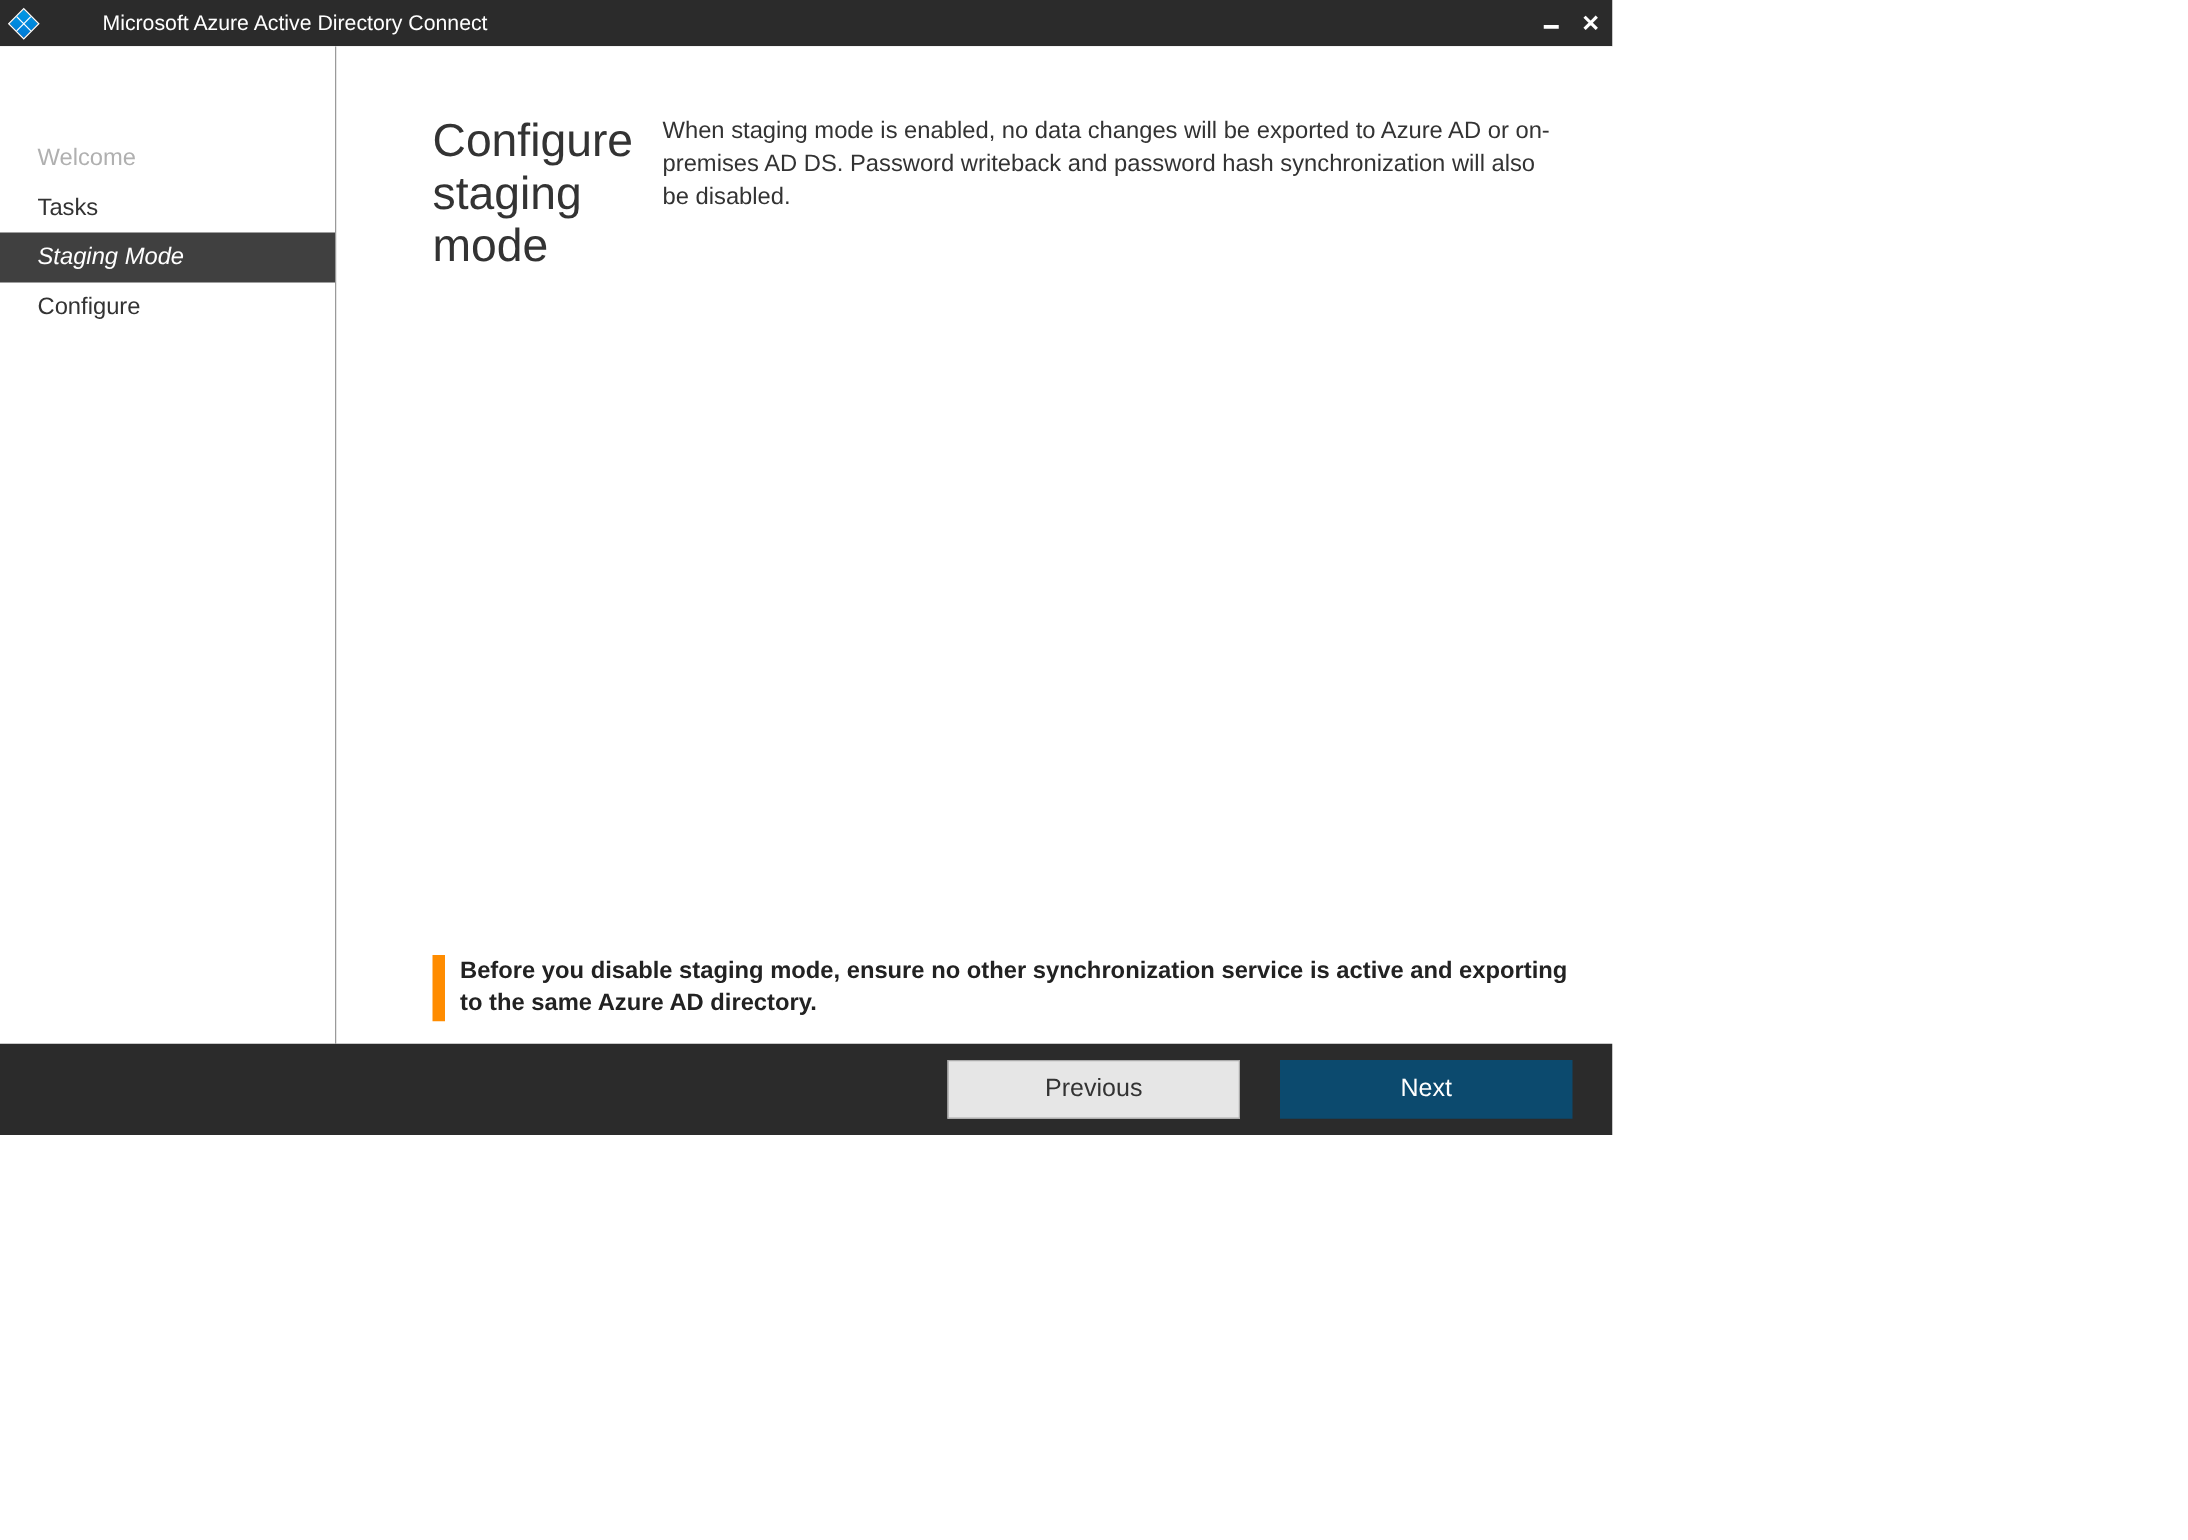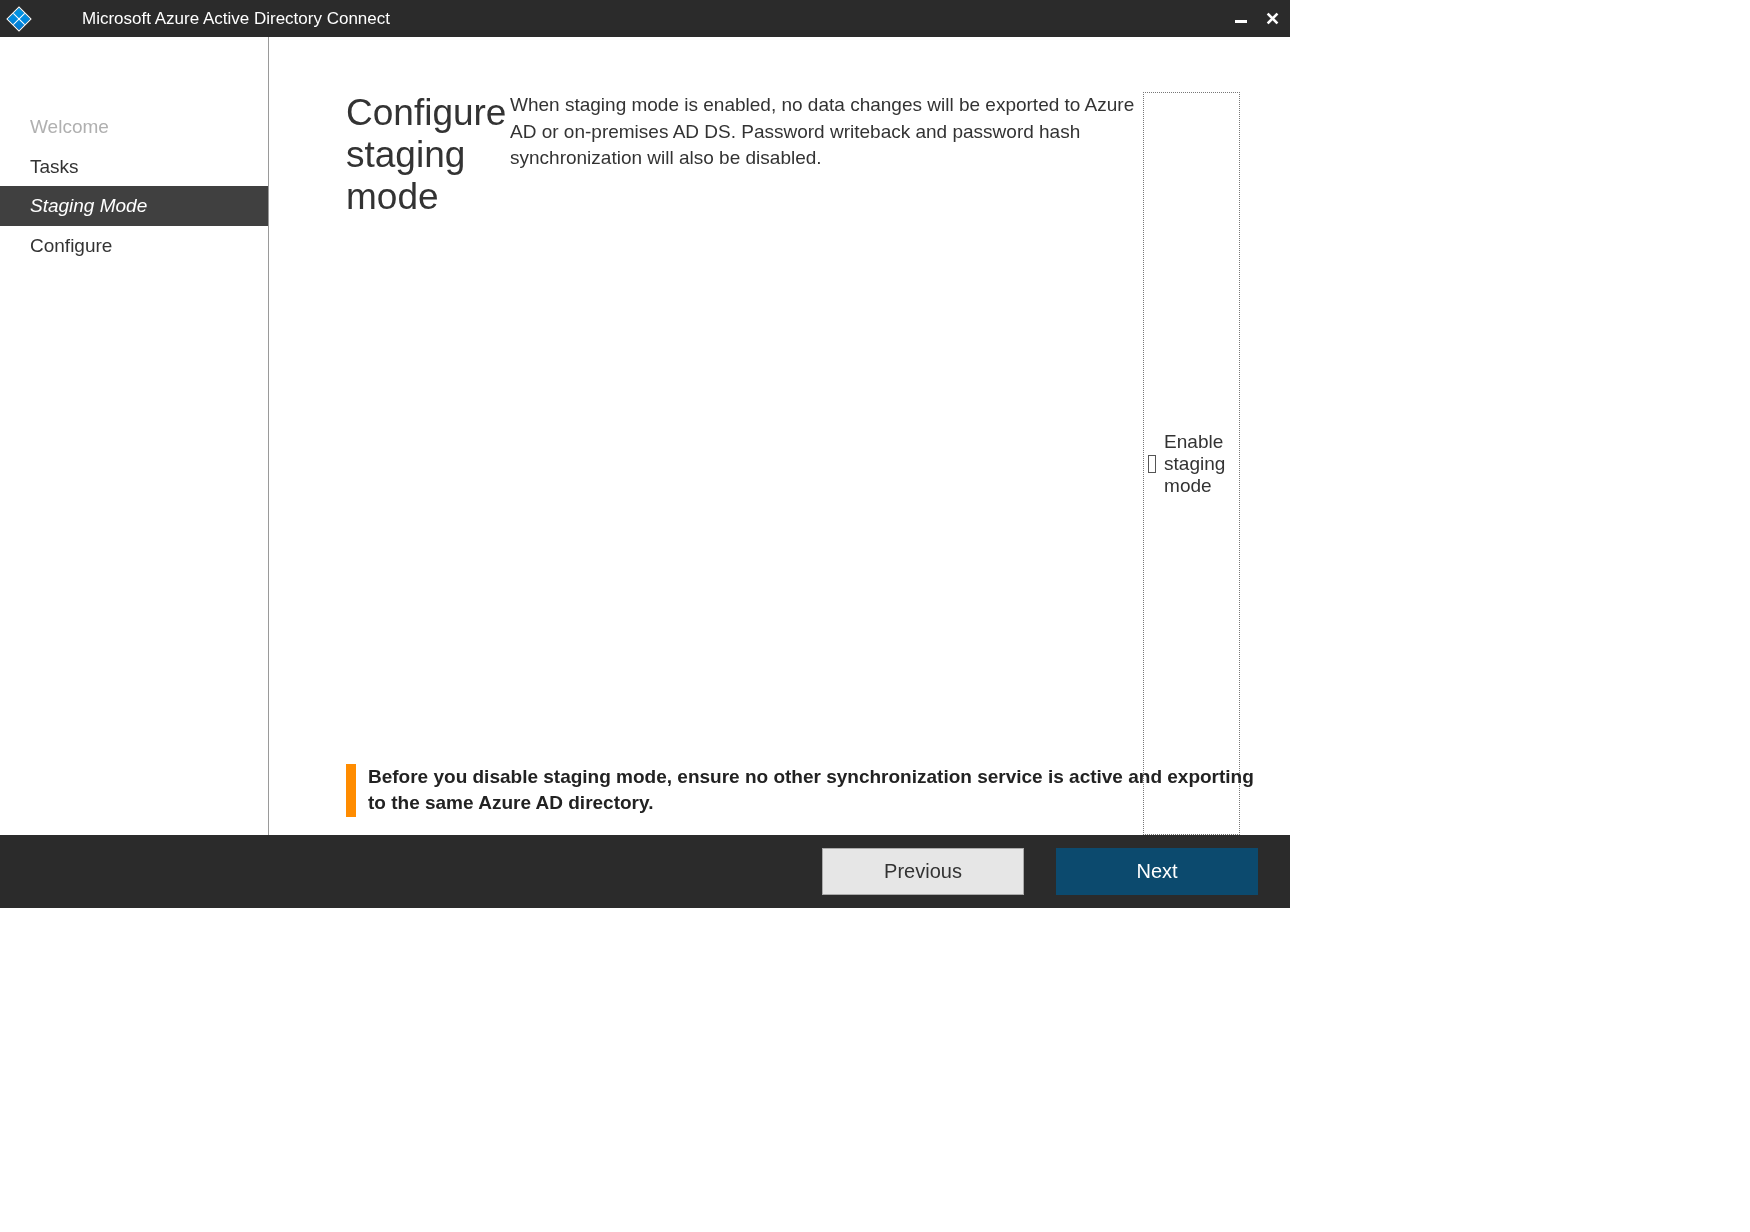"Enable staging mode" div.checkbox-row { html: <div> <input> <label>Enable staging mode</label> </div> -> none }
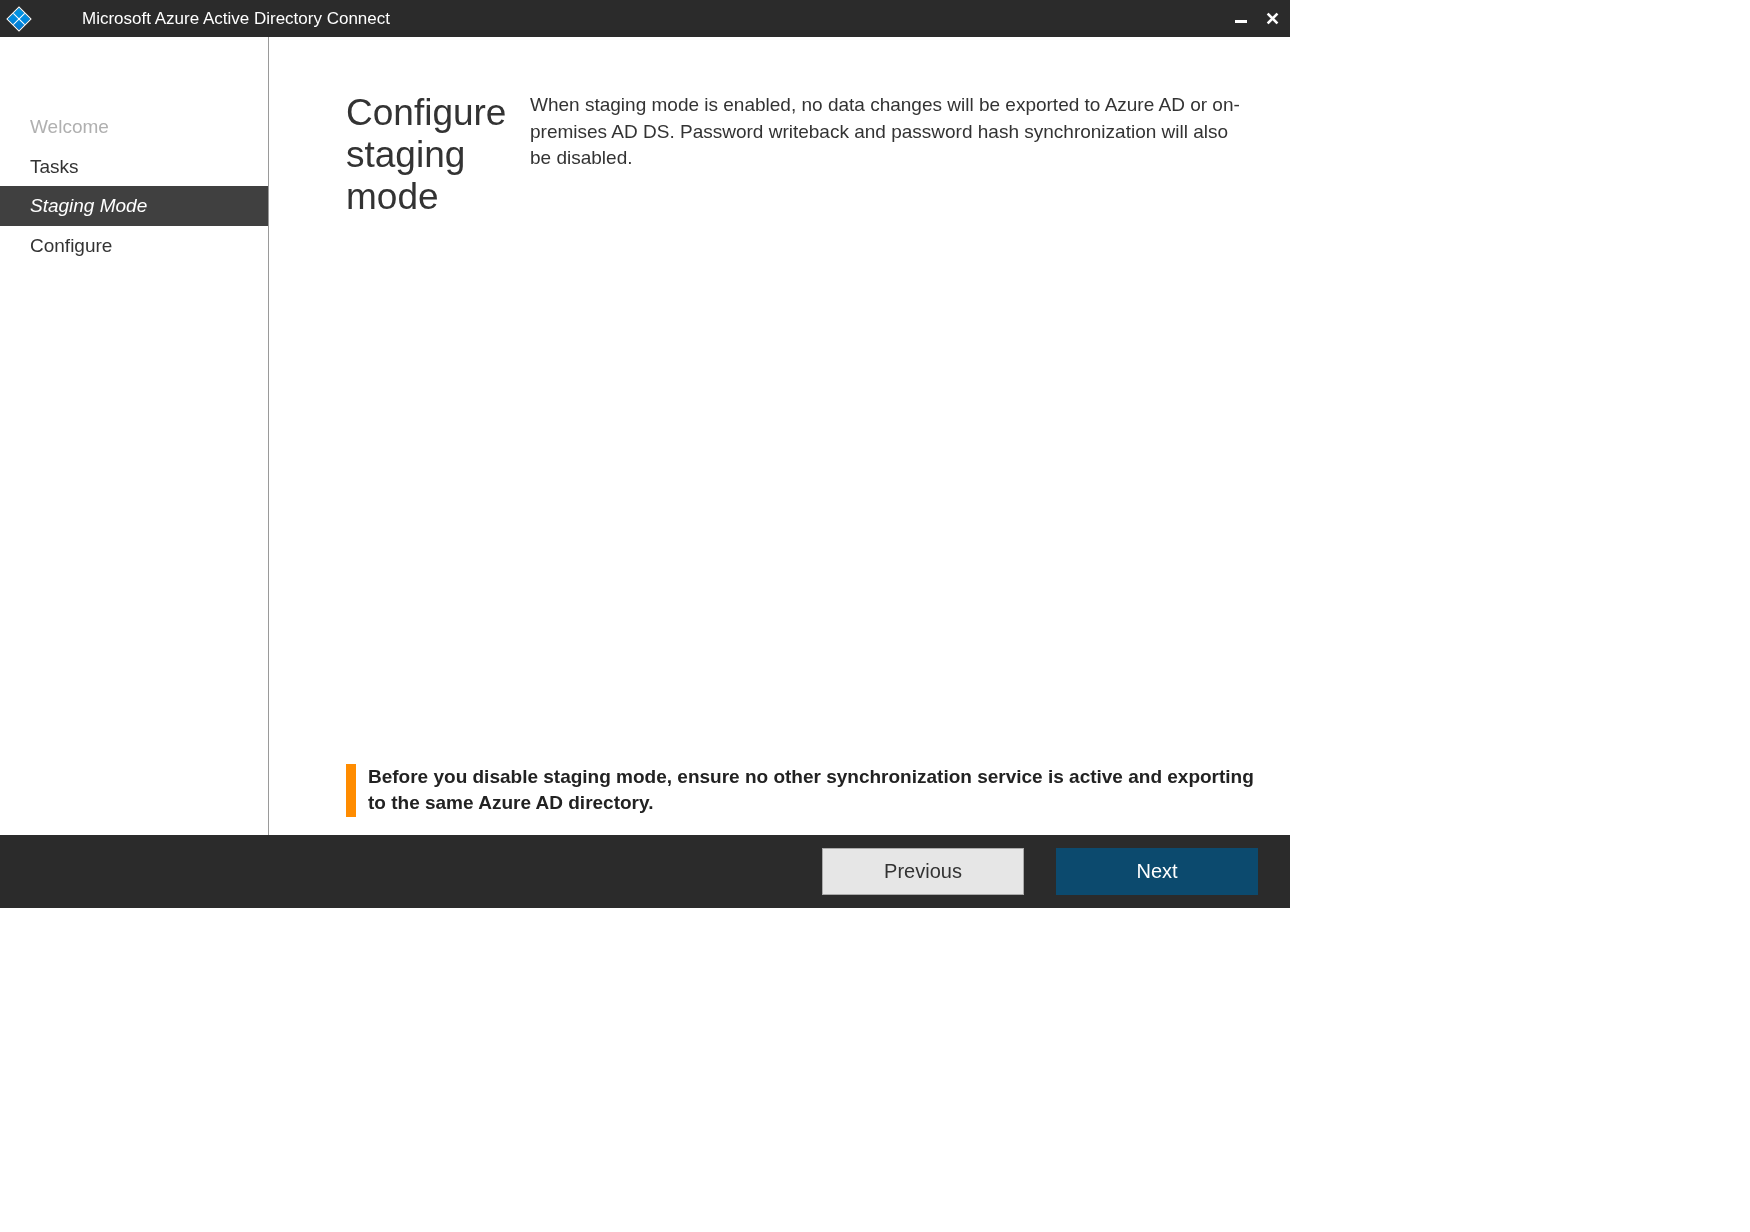"Previous" .btn { width: 202px -> 234px }
